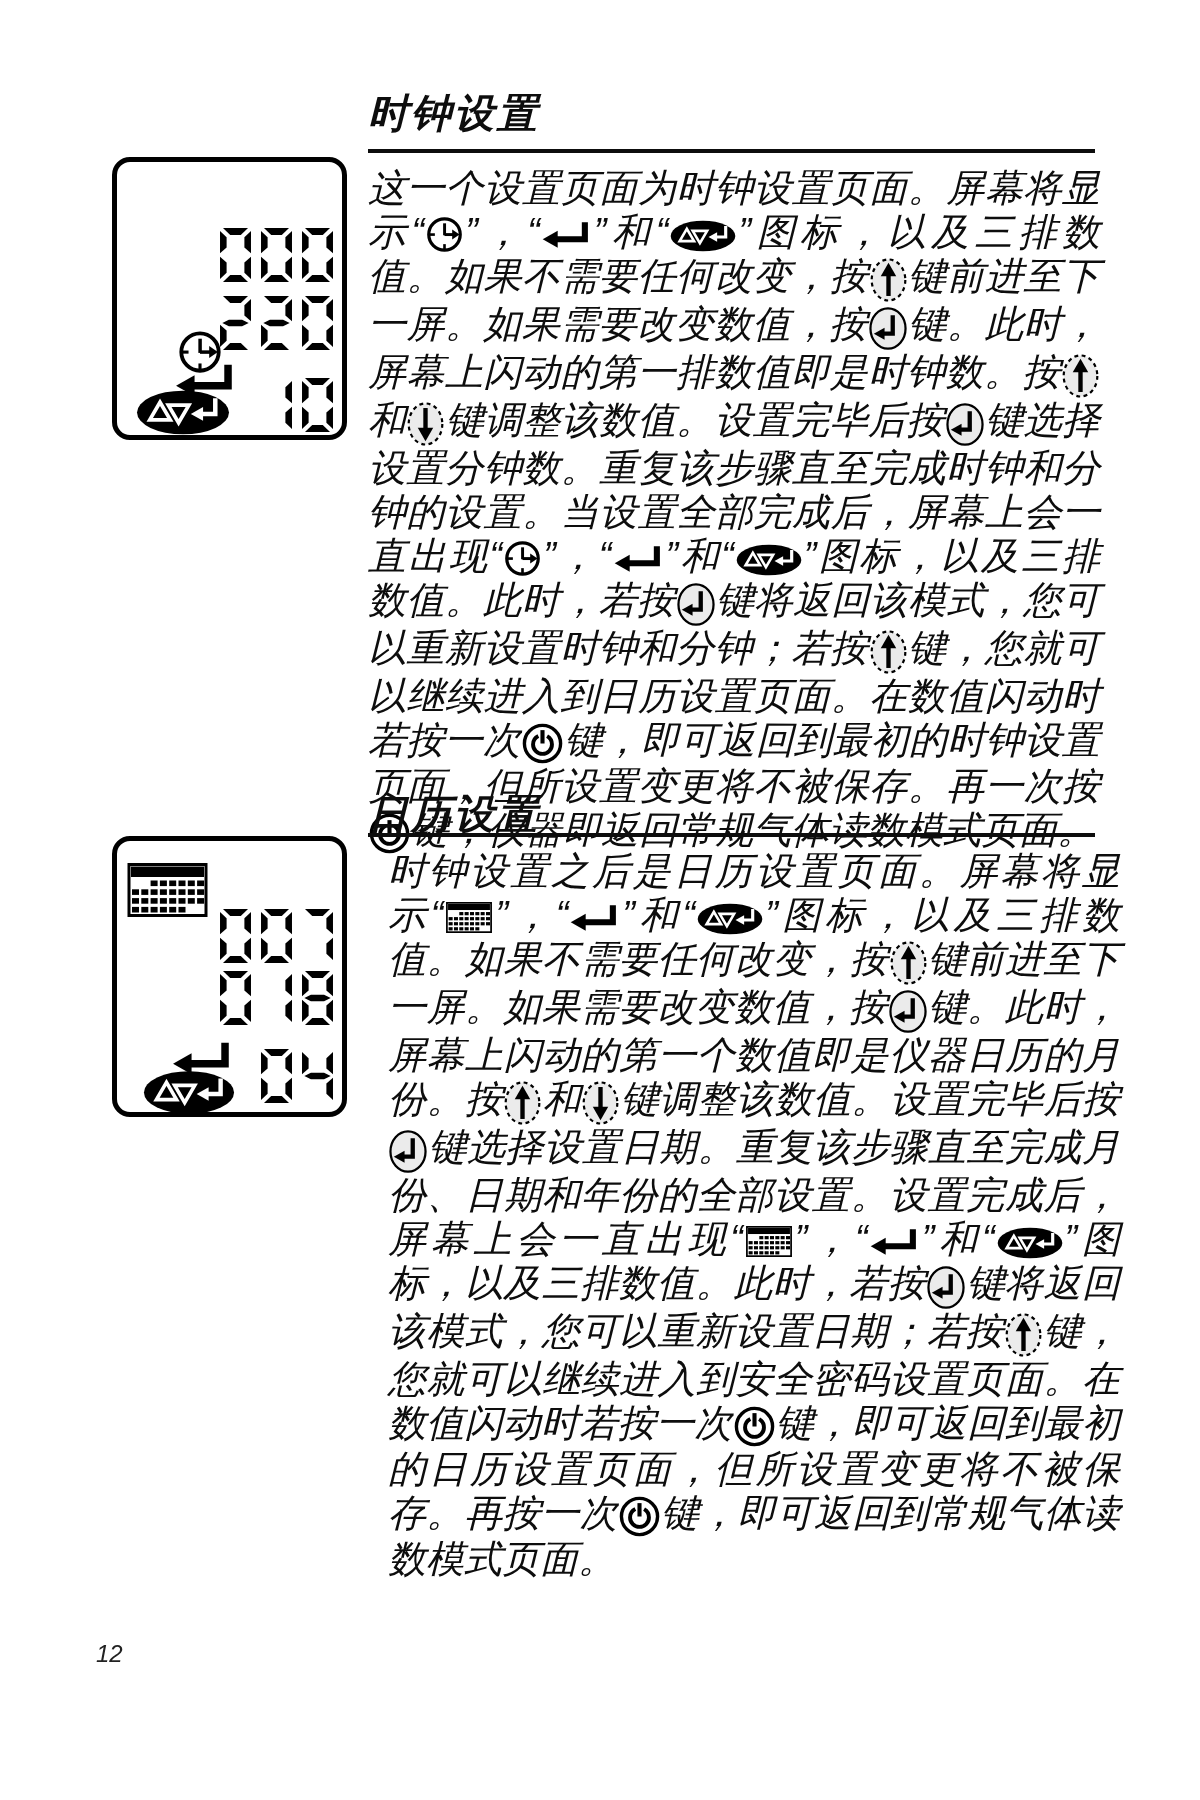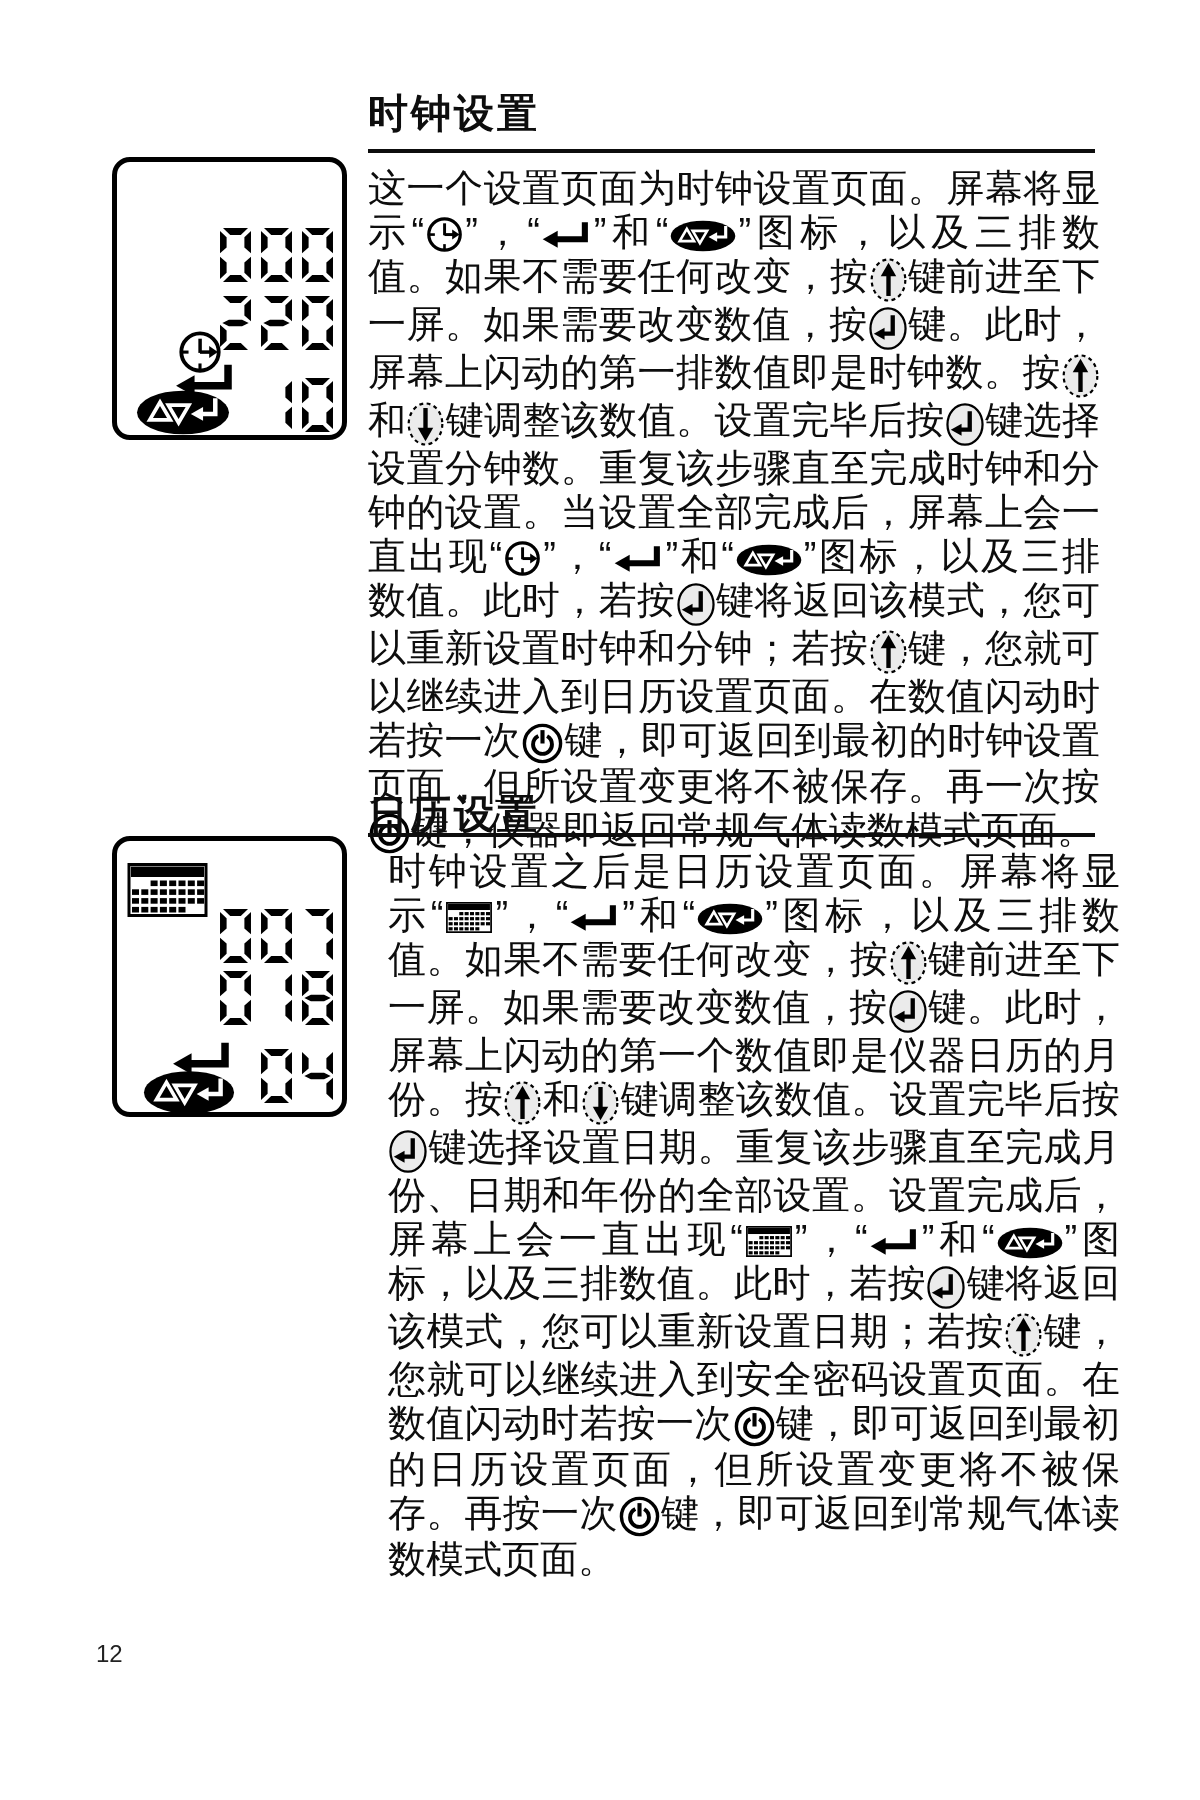"时钟设置" .page { font-style: none -> italic }
